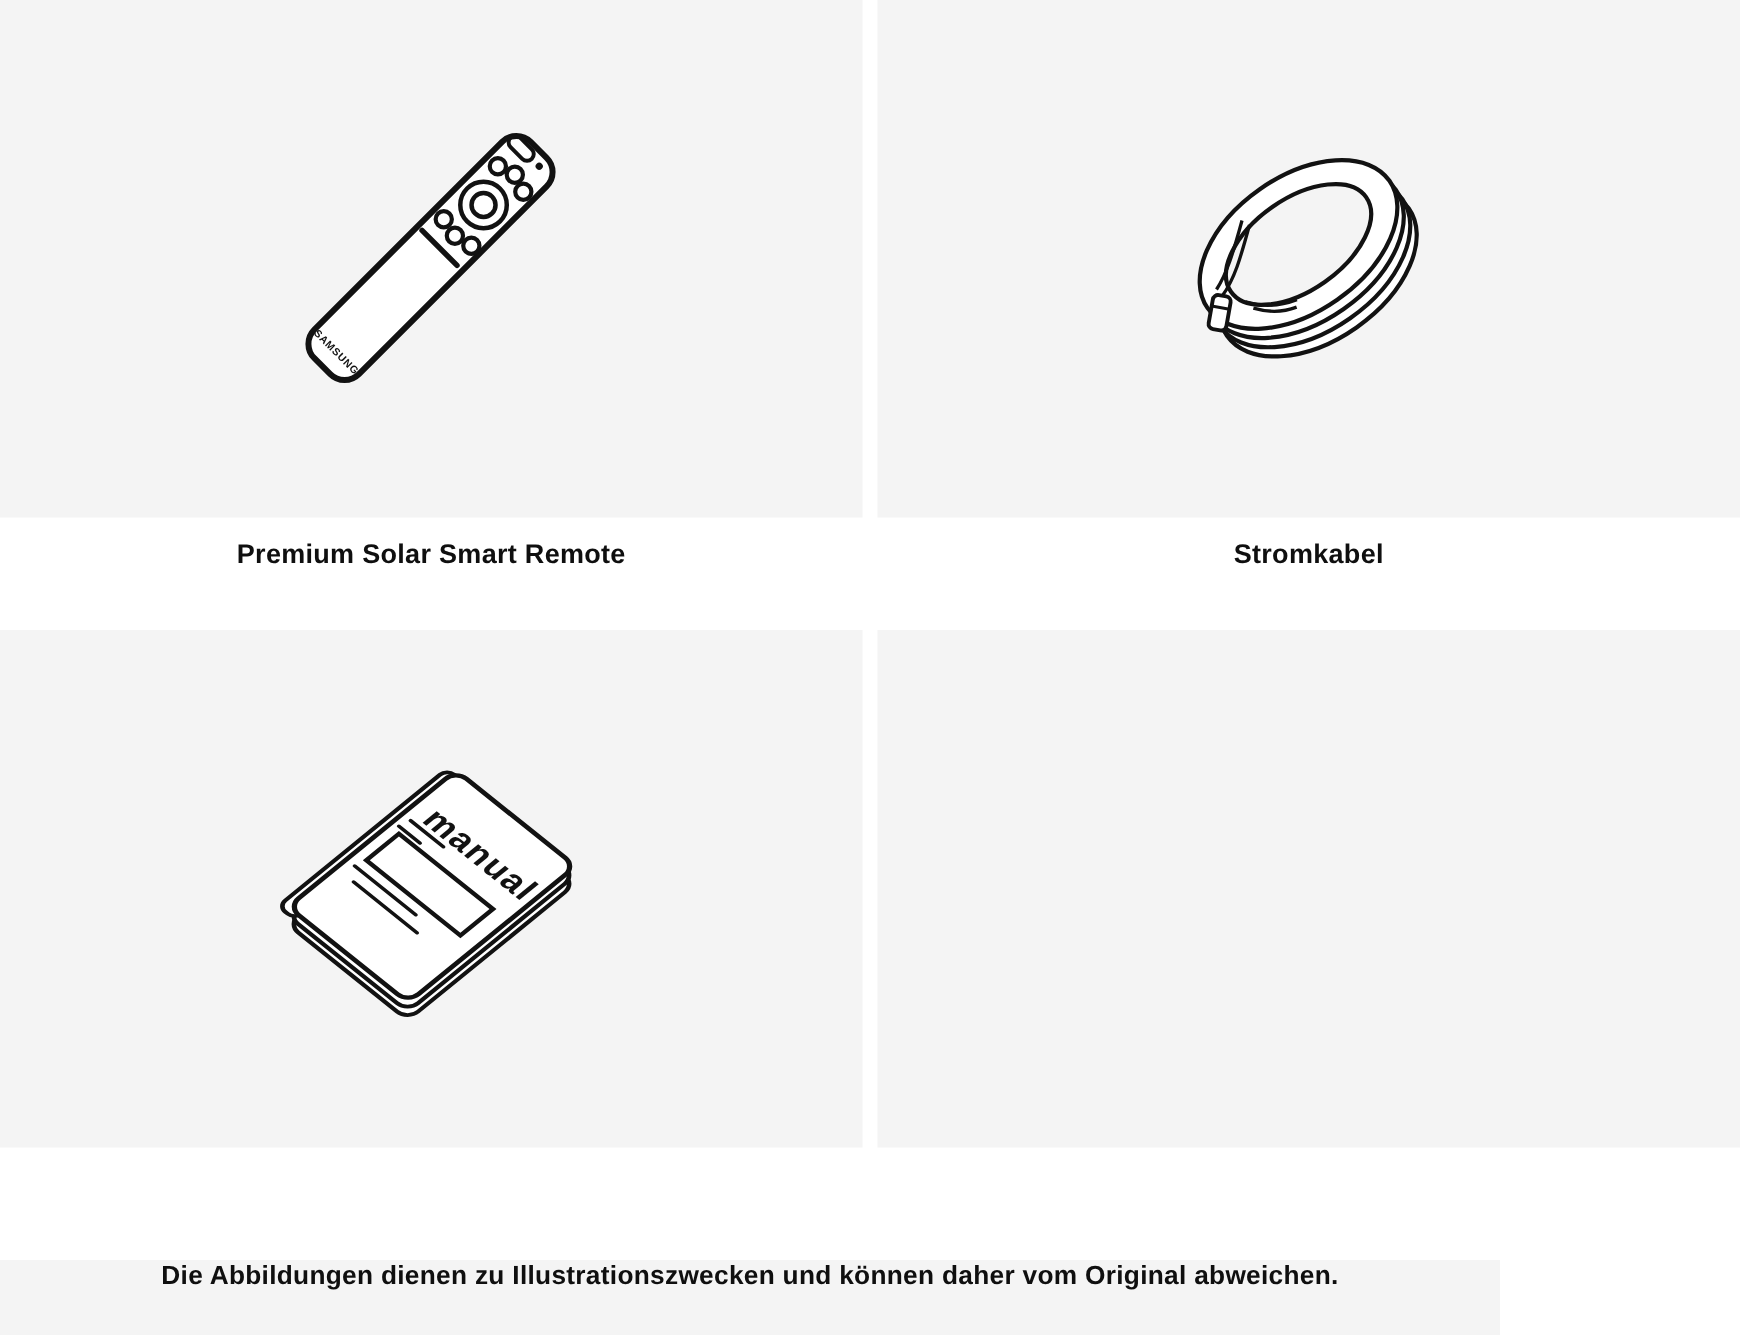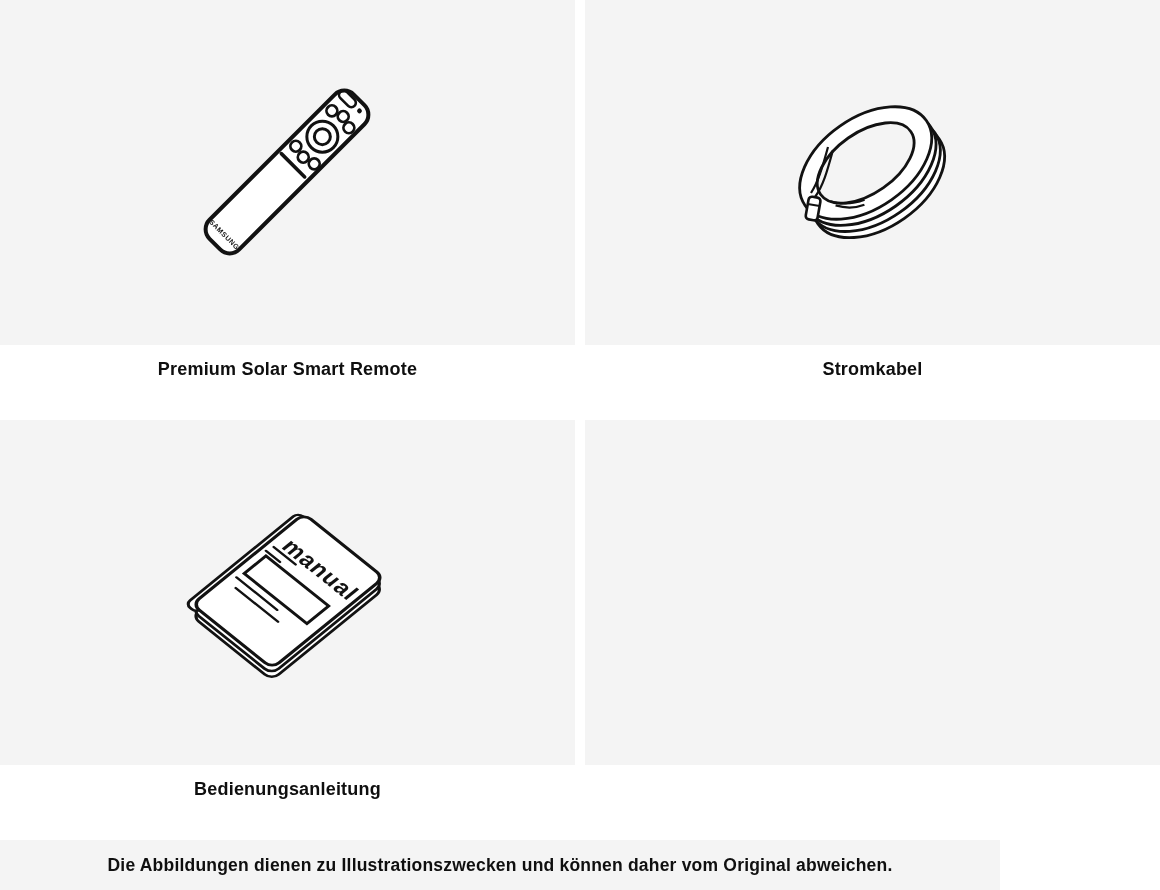"Bedienungsanleitung" div.caption { html: <div>Bedienungsanleitung</div> -> none }
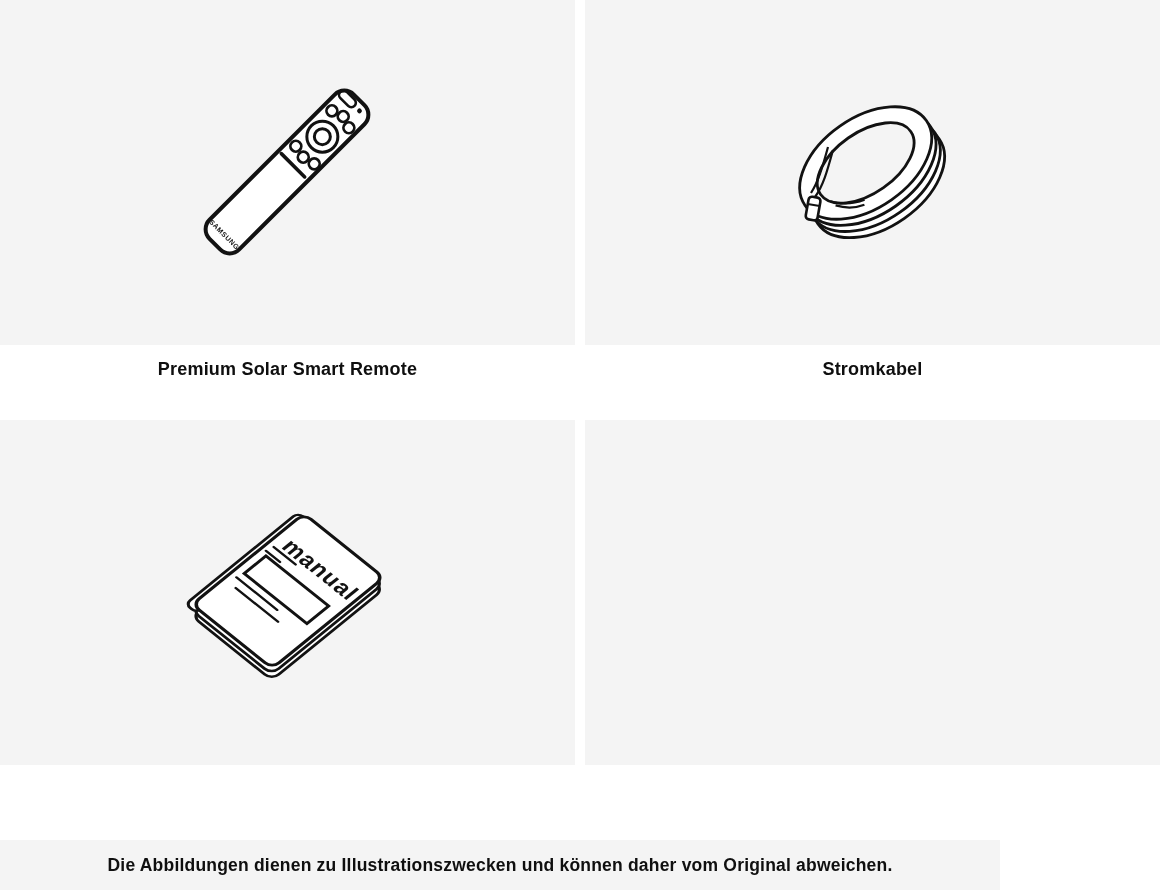"Die Abbildungen dienen zu" .footer { align-items: center -> none }
